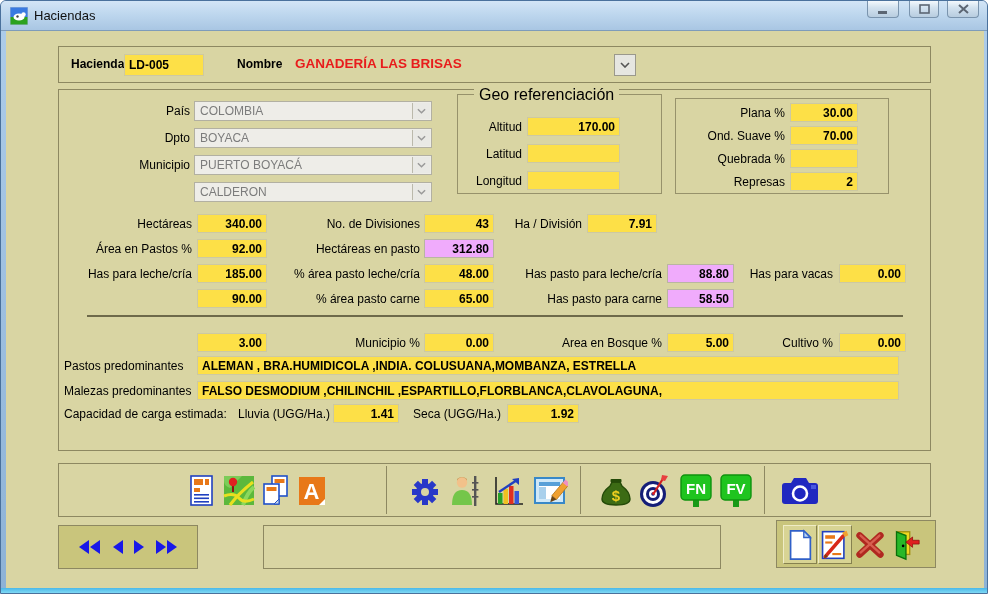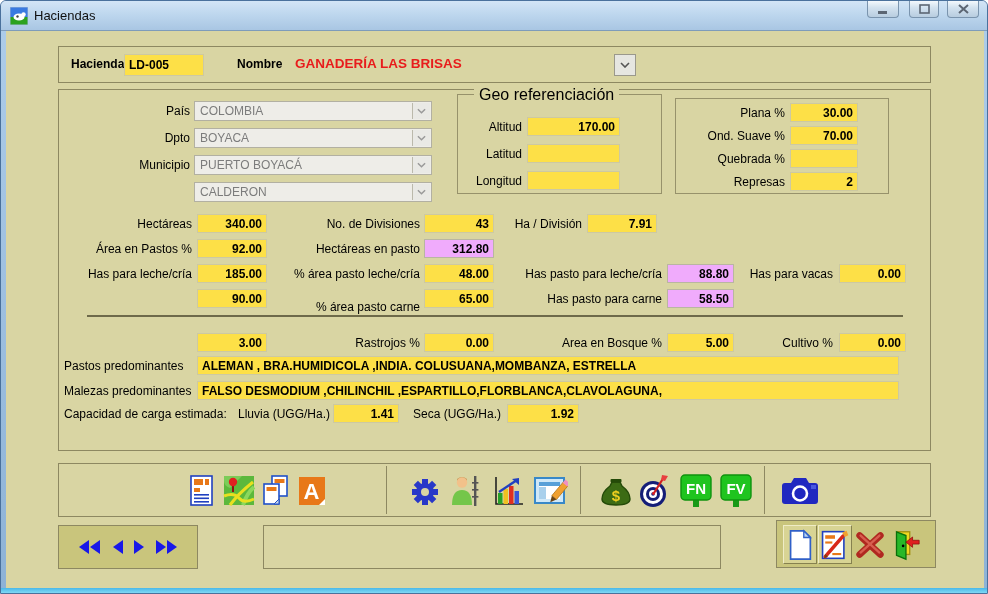"% área pasto carne" div.lbl { top: 208px -> 200px }
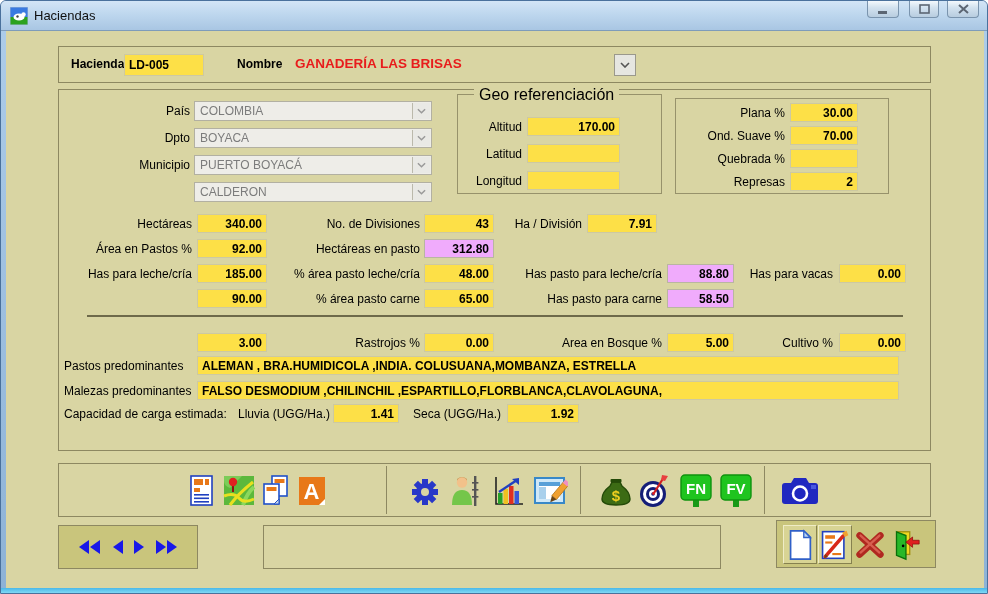"Rastrojos %" div.lbl { text: Rastrojos -> Municipio }
